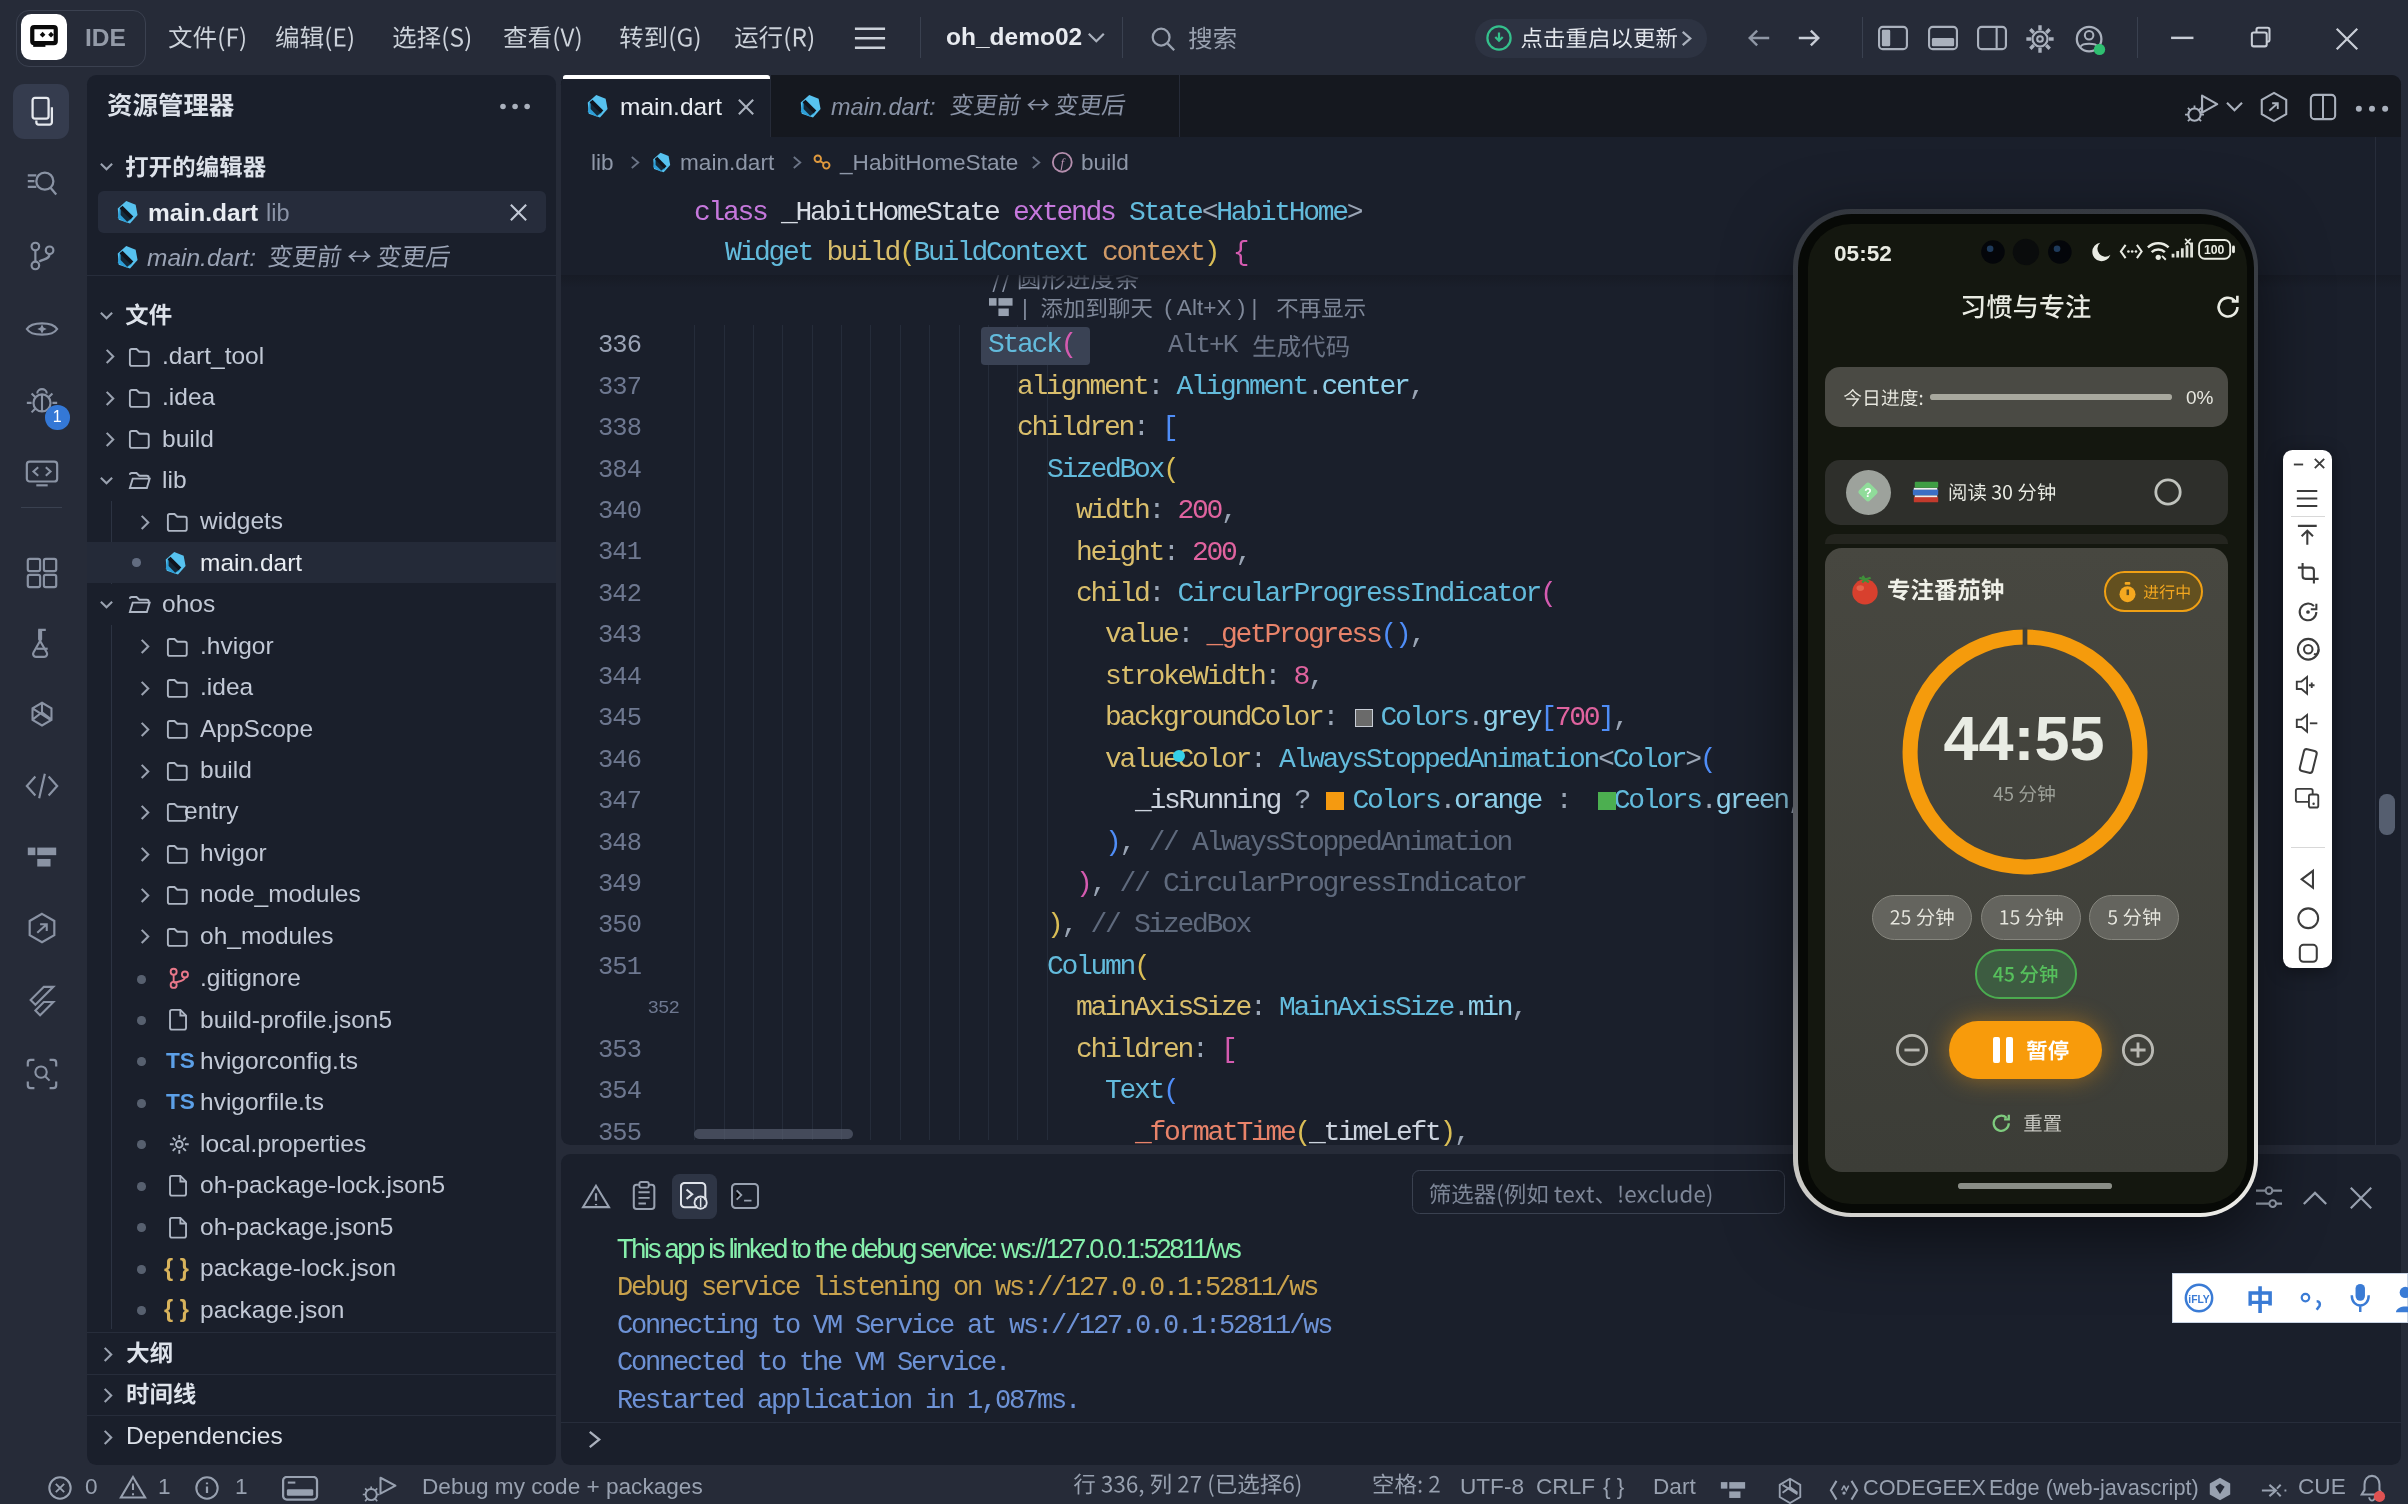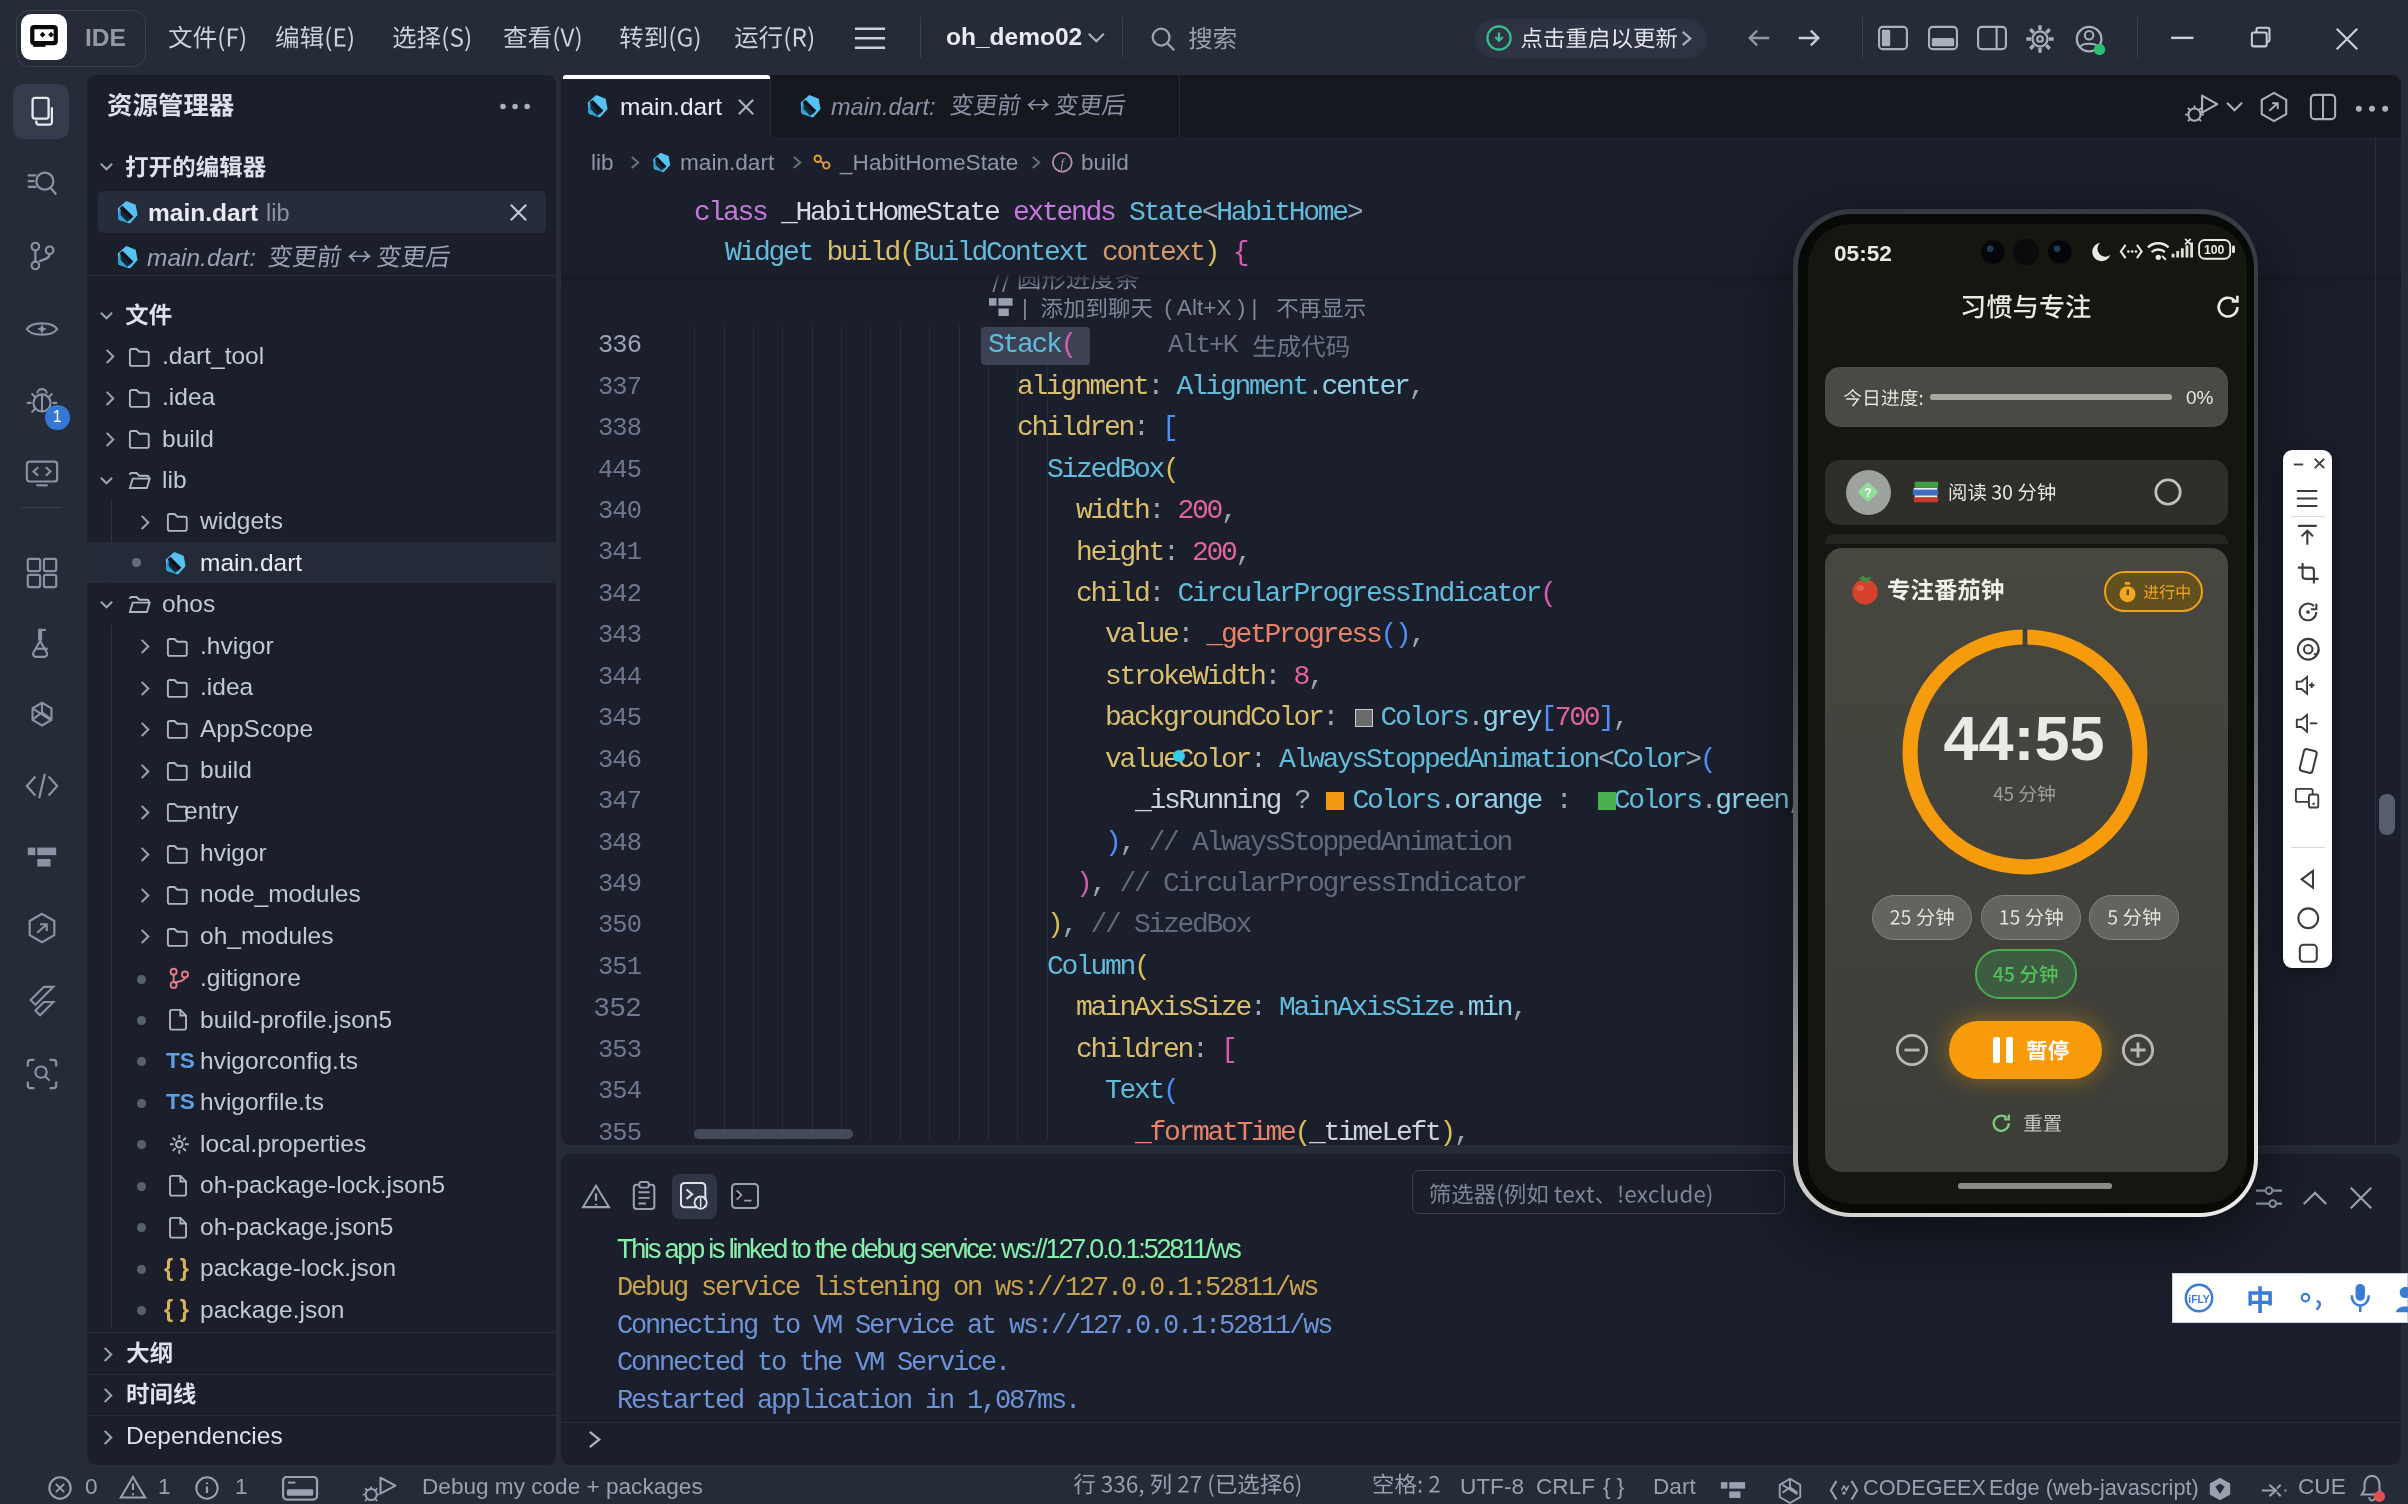"445" div.ab { text: 445 -> 384 }
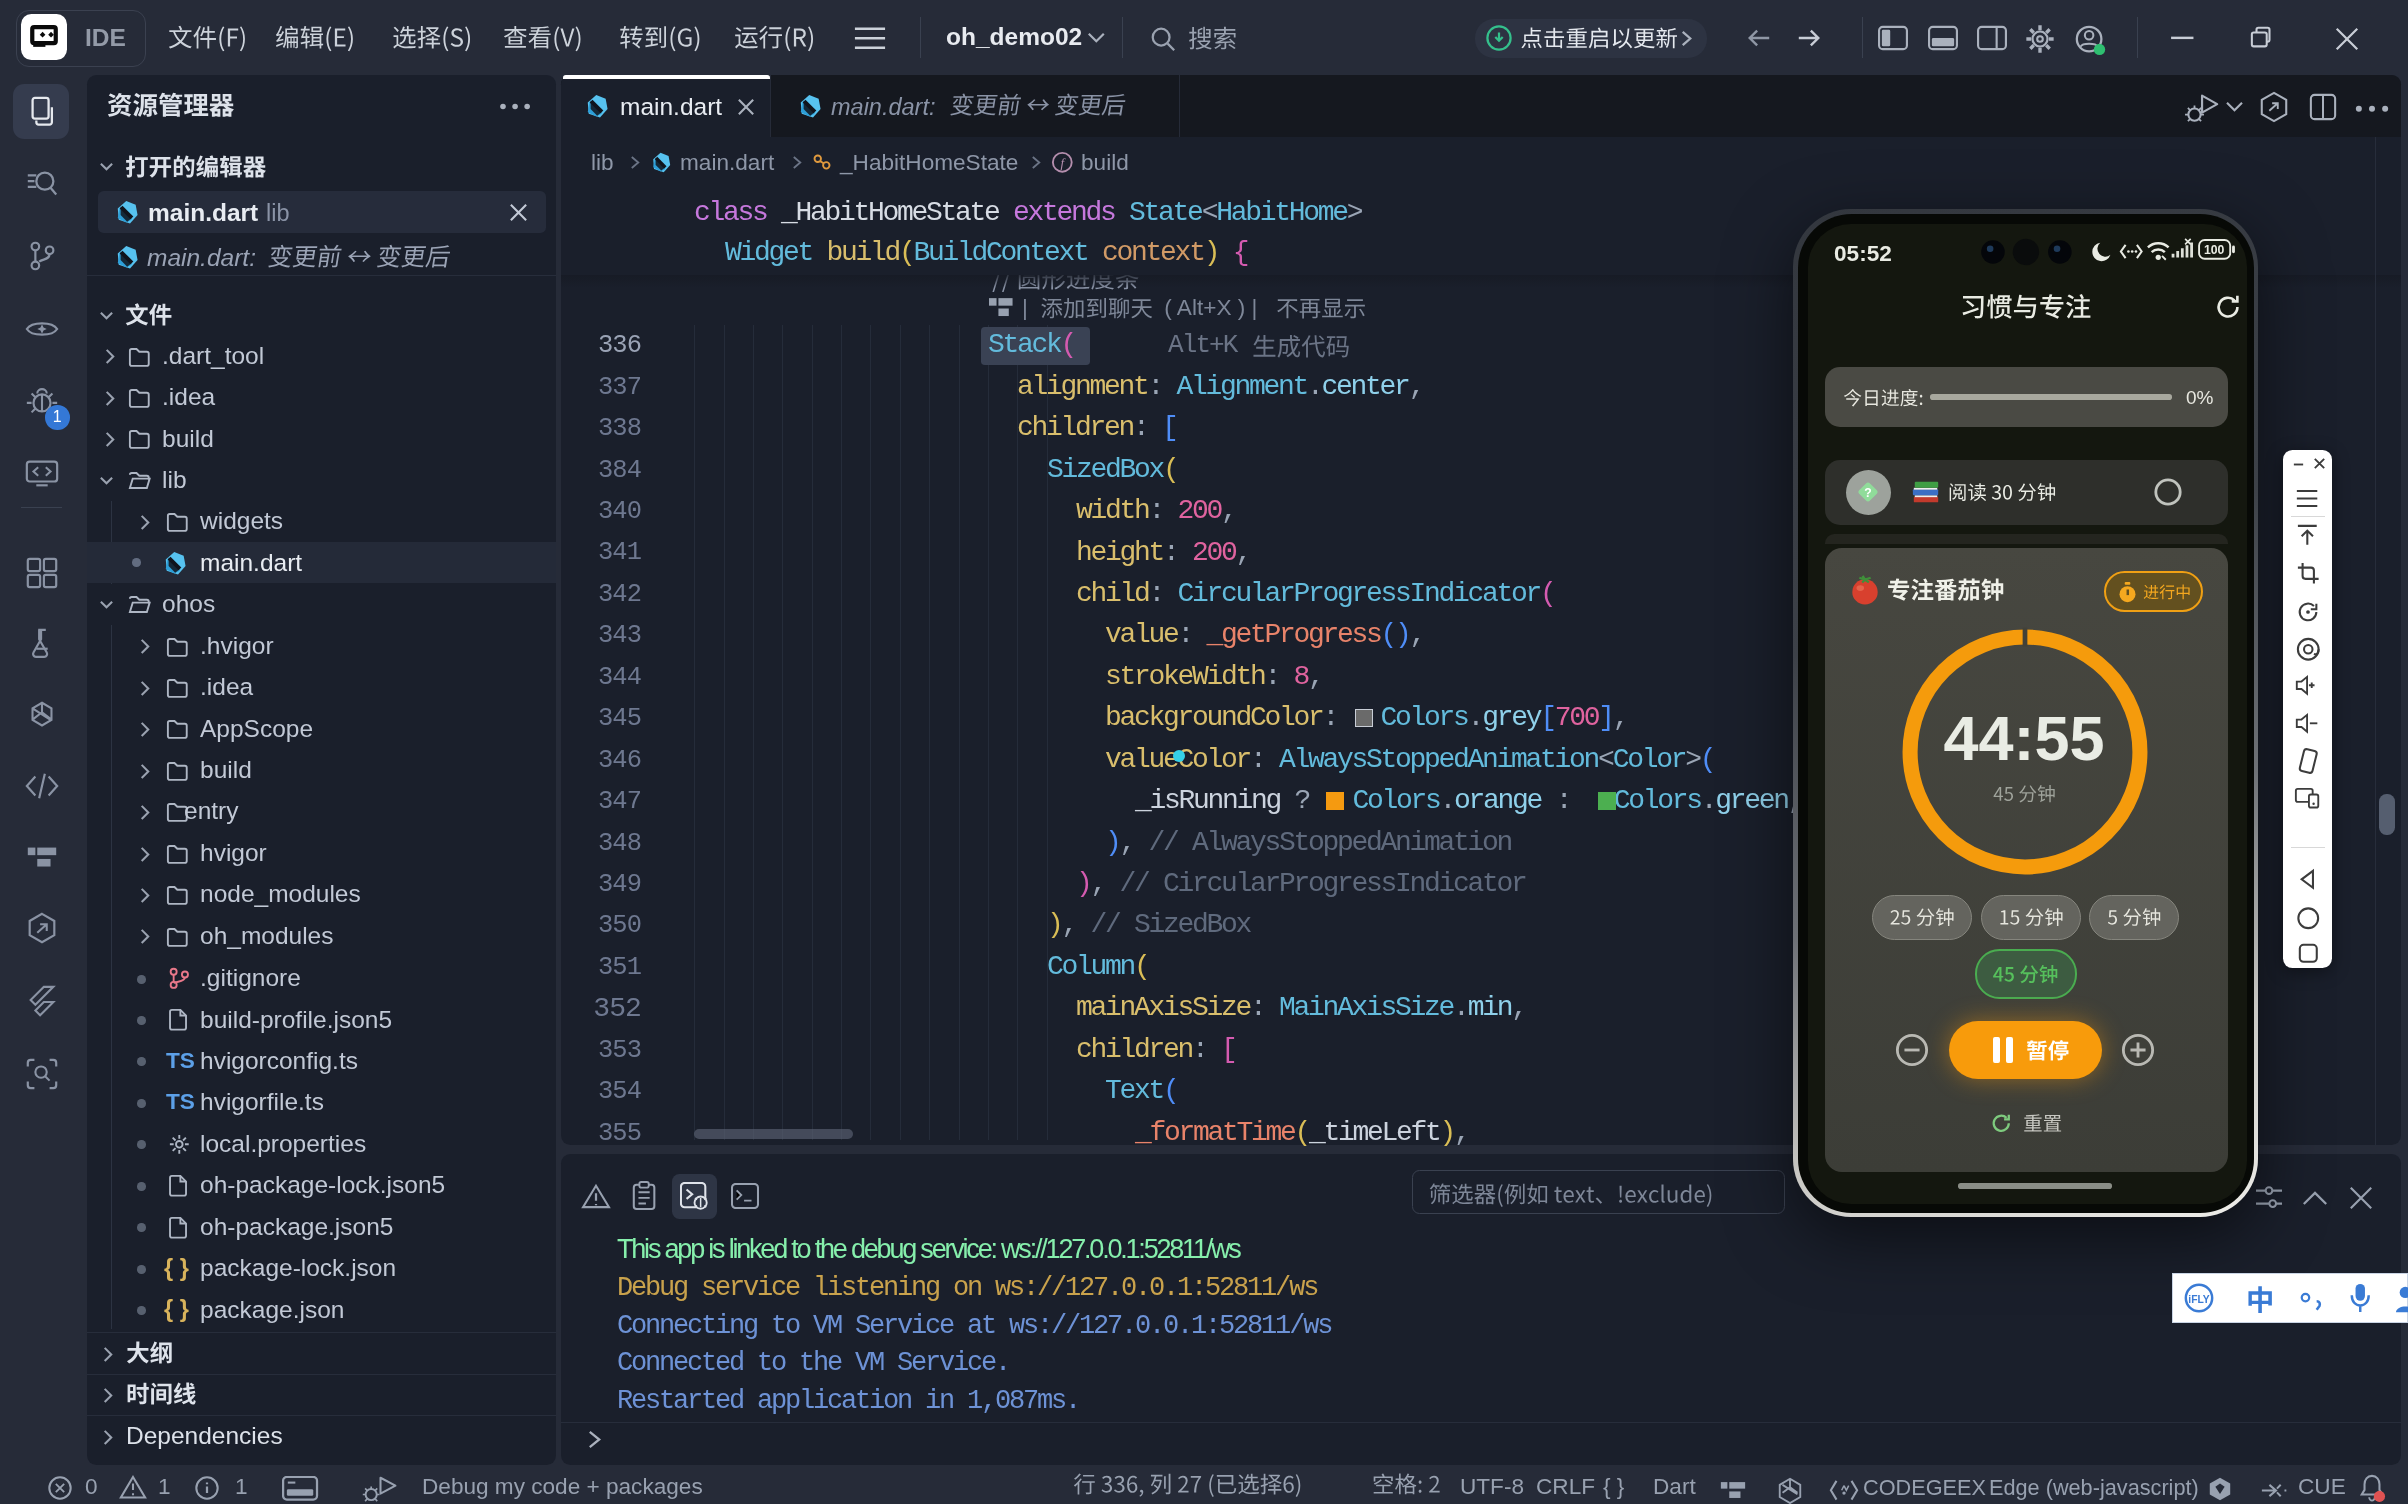"352" div.ab { font-size: 28px -> 19px; left: 641px -> 679px }
